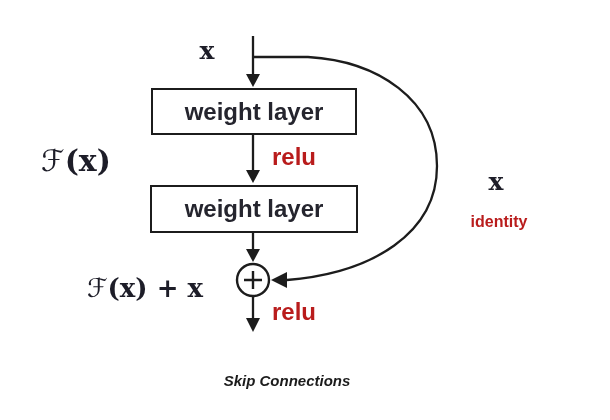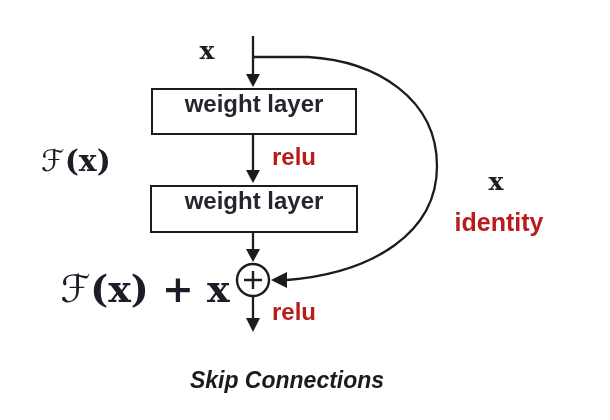"weight layer" .layer-box { align-items: flex-start -> center }
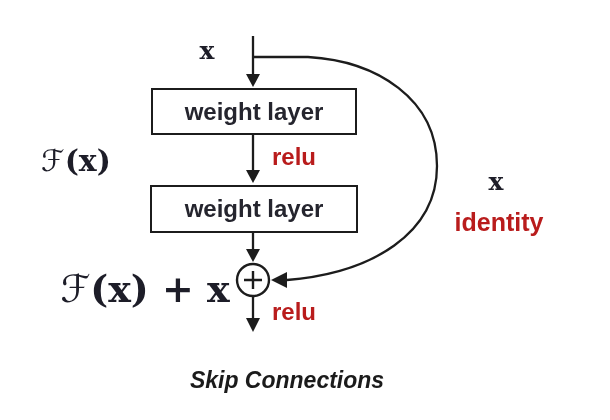"identity" .identity { font-size: 25px -> 16px }
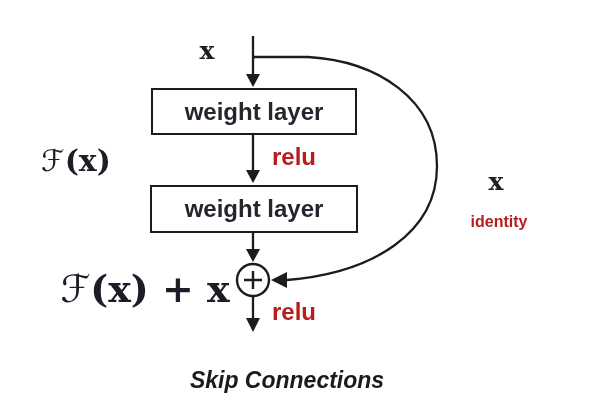"ℱ(x) + x" .fxx { font-size: 38px -> 26px }
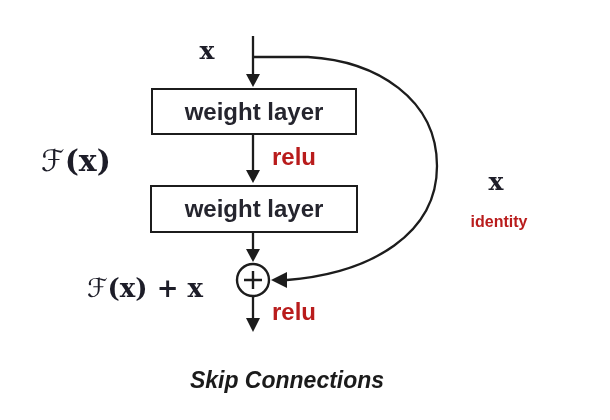"Skip Connections" .caption { font-size: 23px -> 15px }
